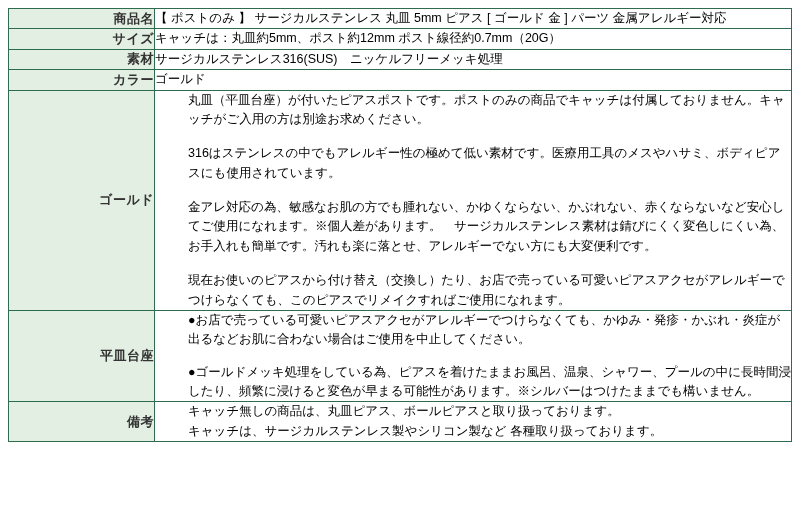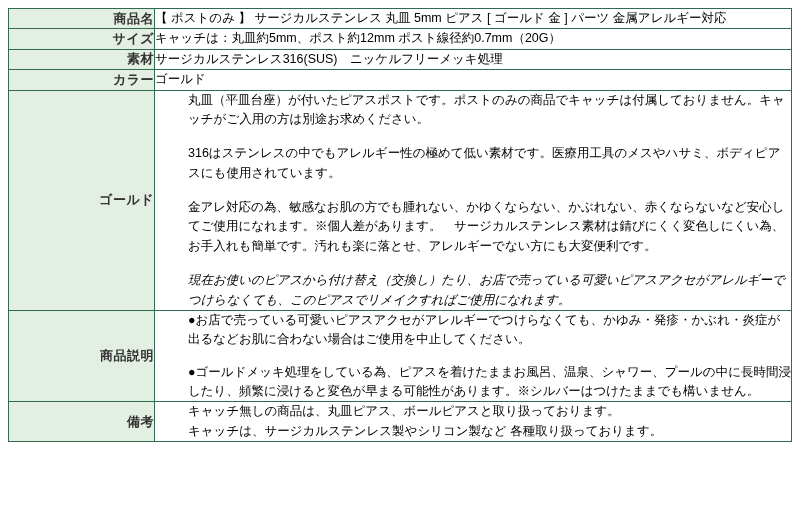"現在お使いのピアスから付け替え（交換し）たり、お店で売っている可愛いピアスアクセ" .para:last-child { font-style: italic -> none }
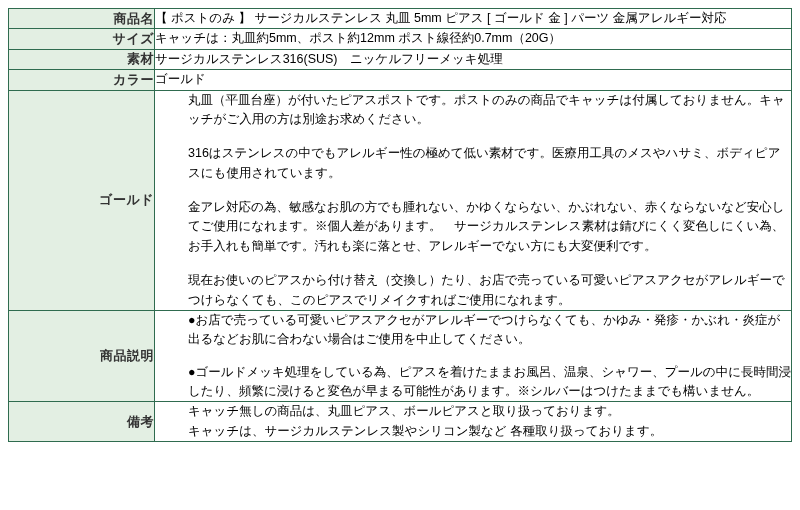"商品説明" td.label-cell { text: 商品説明 -> 平皿台座 }
